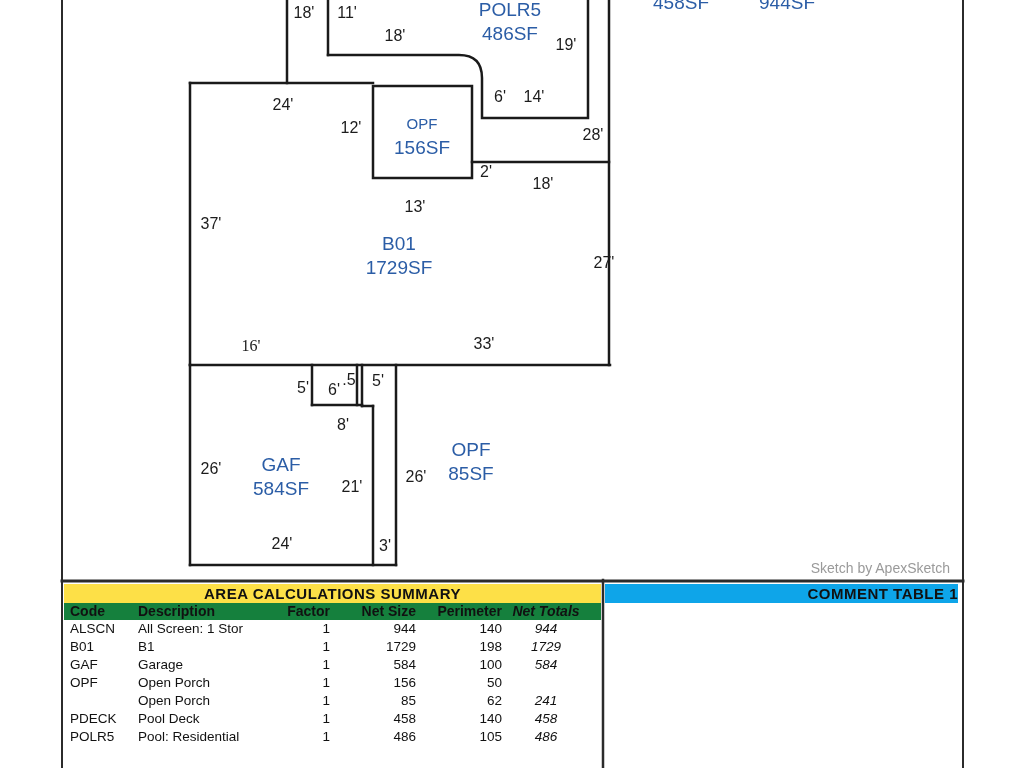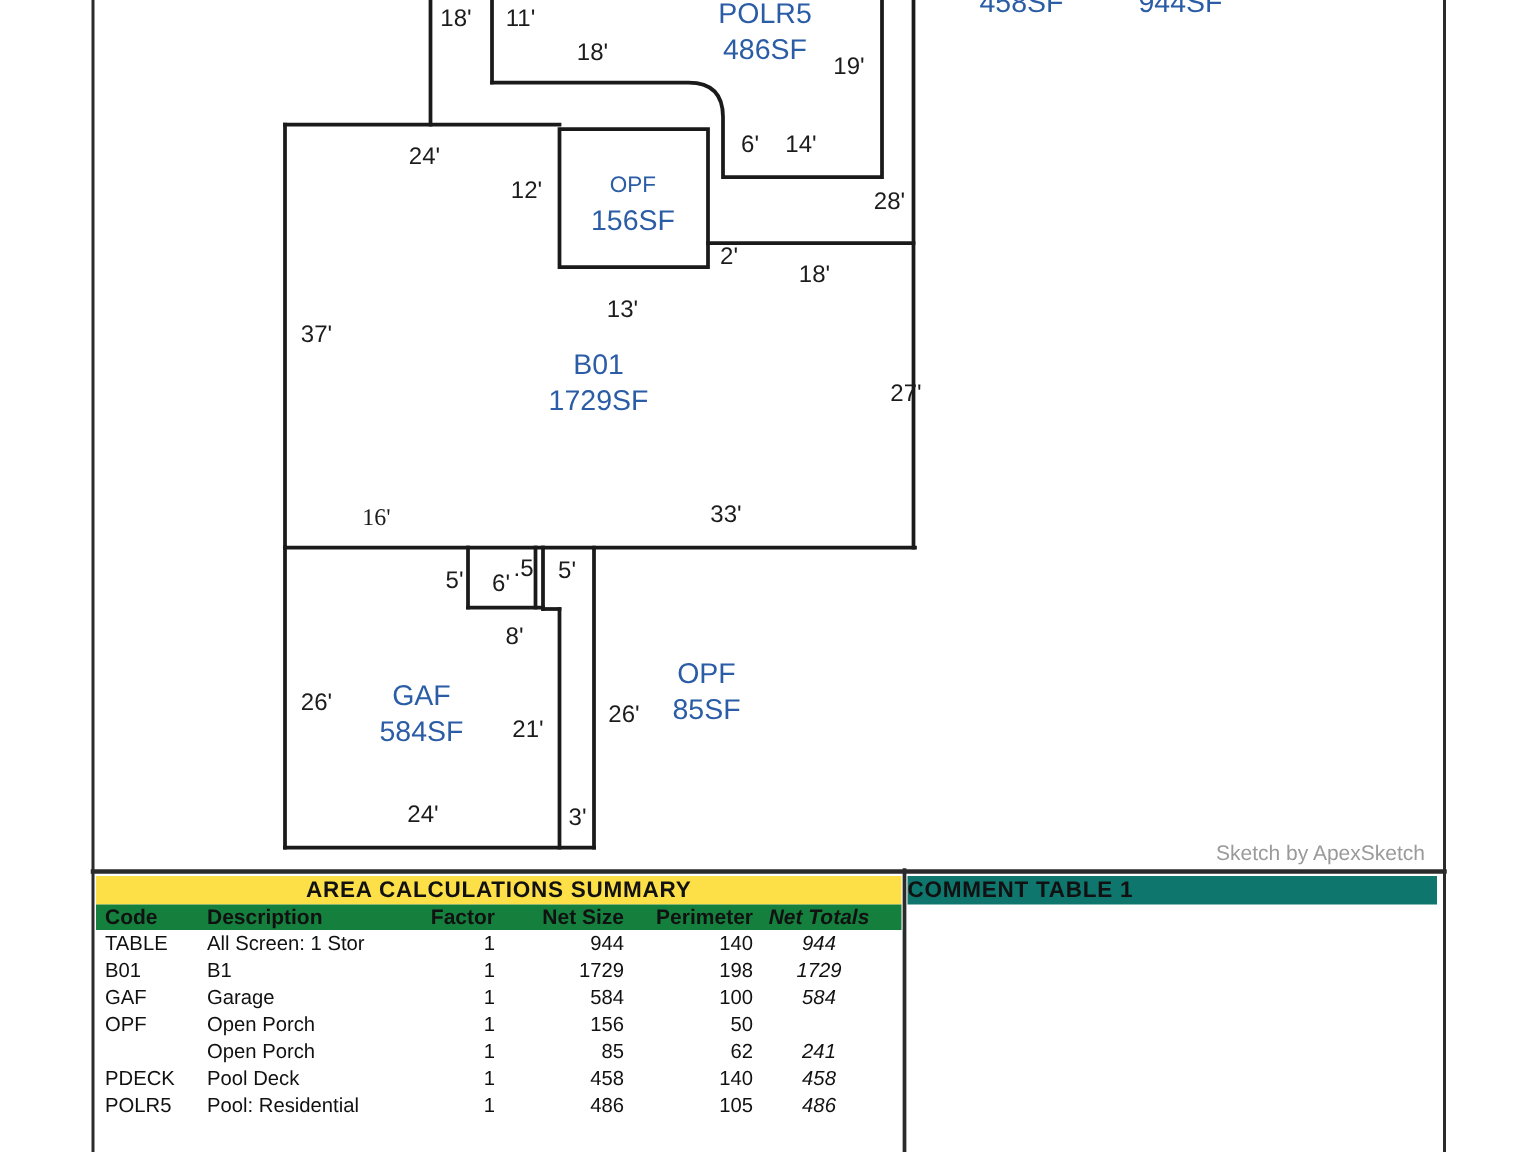"COMMENT TABLE 1" .comment-table { background: #0f766e -> #0ea5e9; text-align: left -> right }
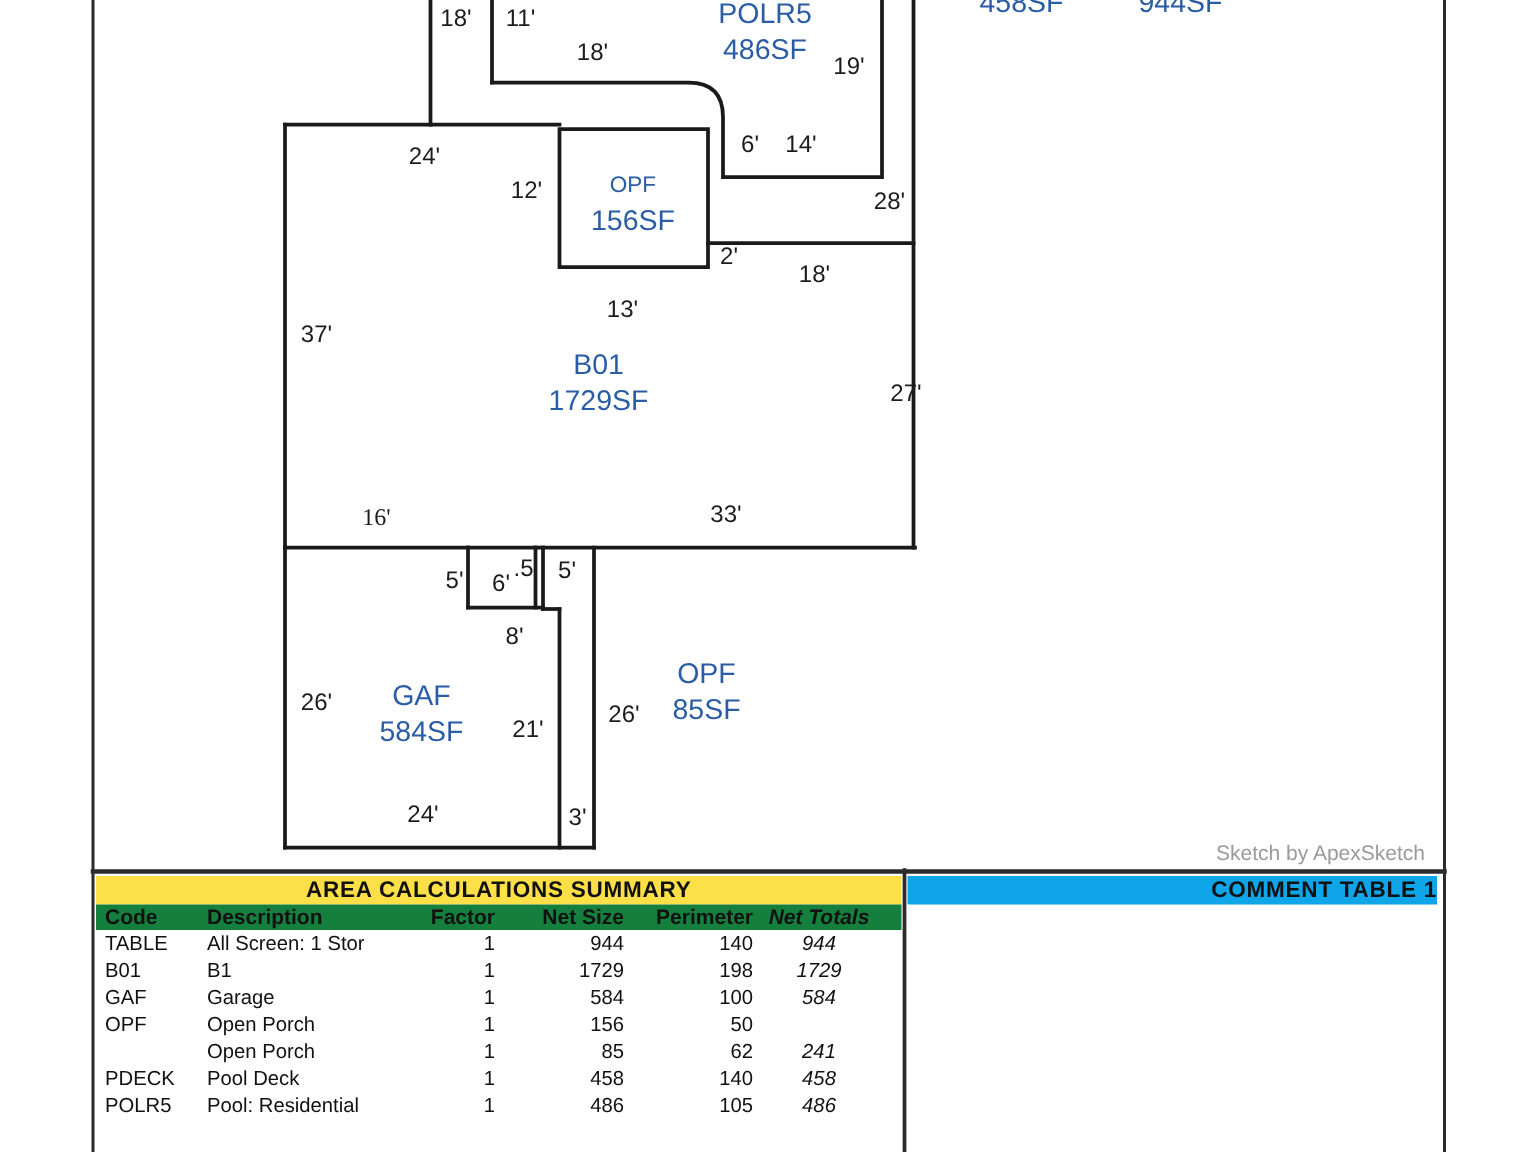"TABLE" span.c-code { text: TABLE -> ALSCN }
